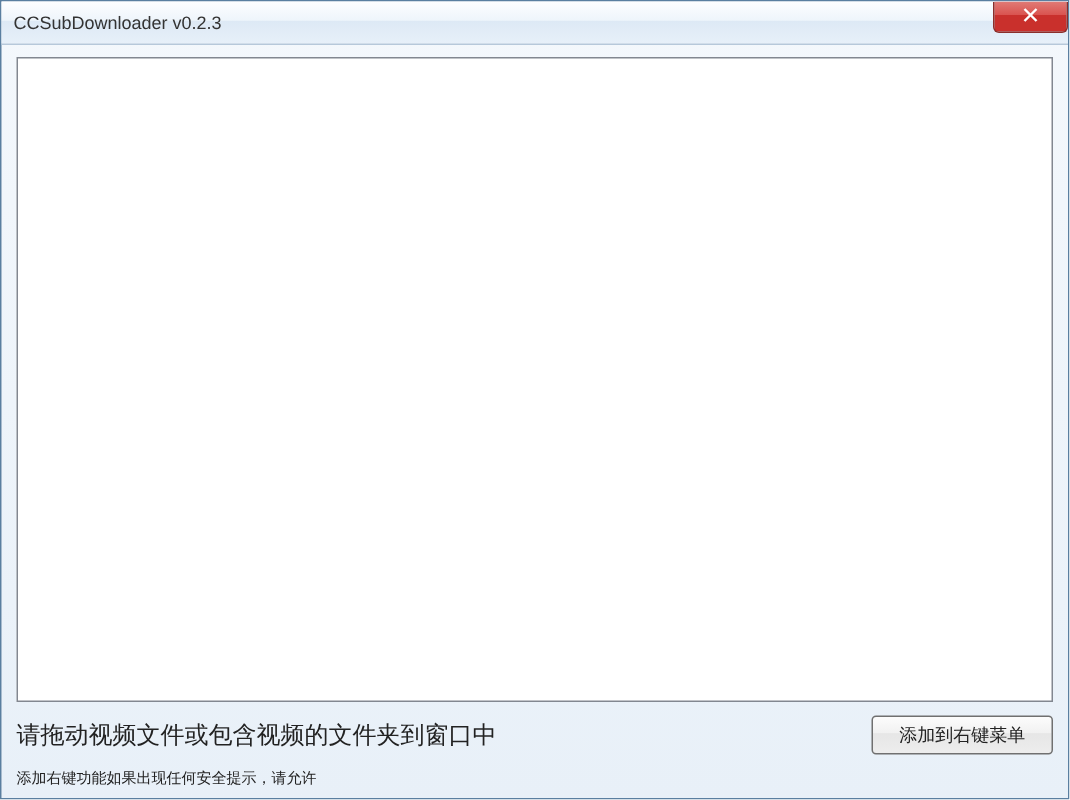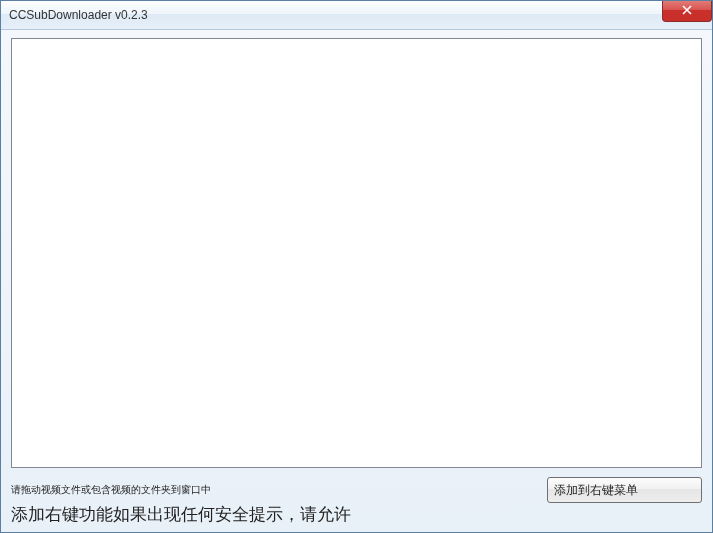"请拖动视频文件或包含视频的文件夹到窗口中" .instruction { font-size: 10px -> 16px }
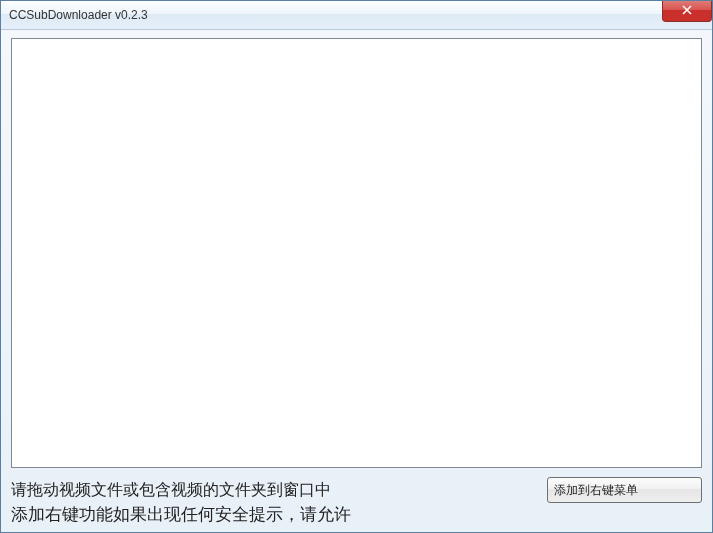"添加到右键菜单" .add-btn { text-align: left -> center; width: 155px -> 121px }
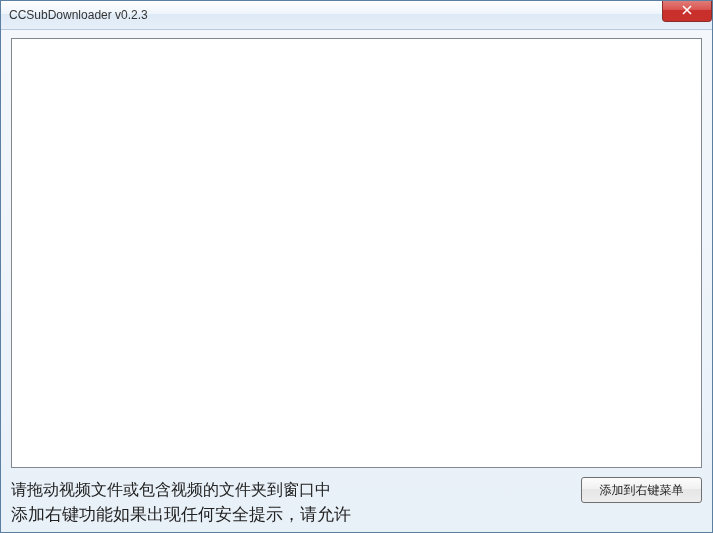"添加右键功能如果出现任何安全提示，请允许" .warning { font-size: 17px -> 10px }
